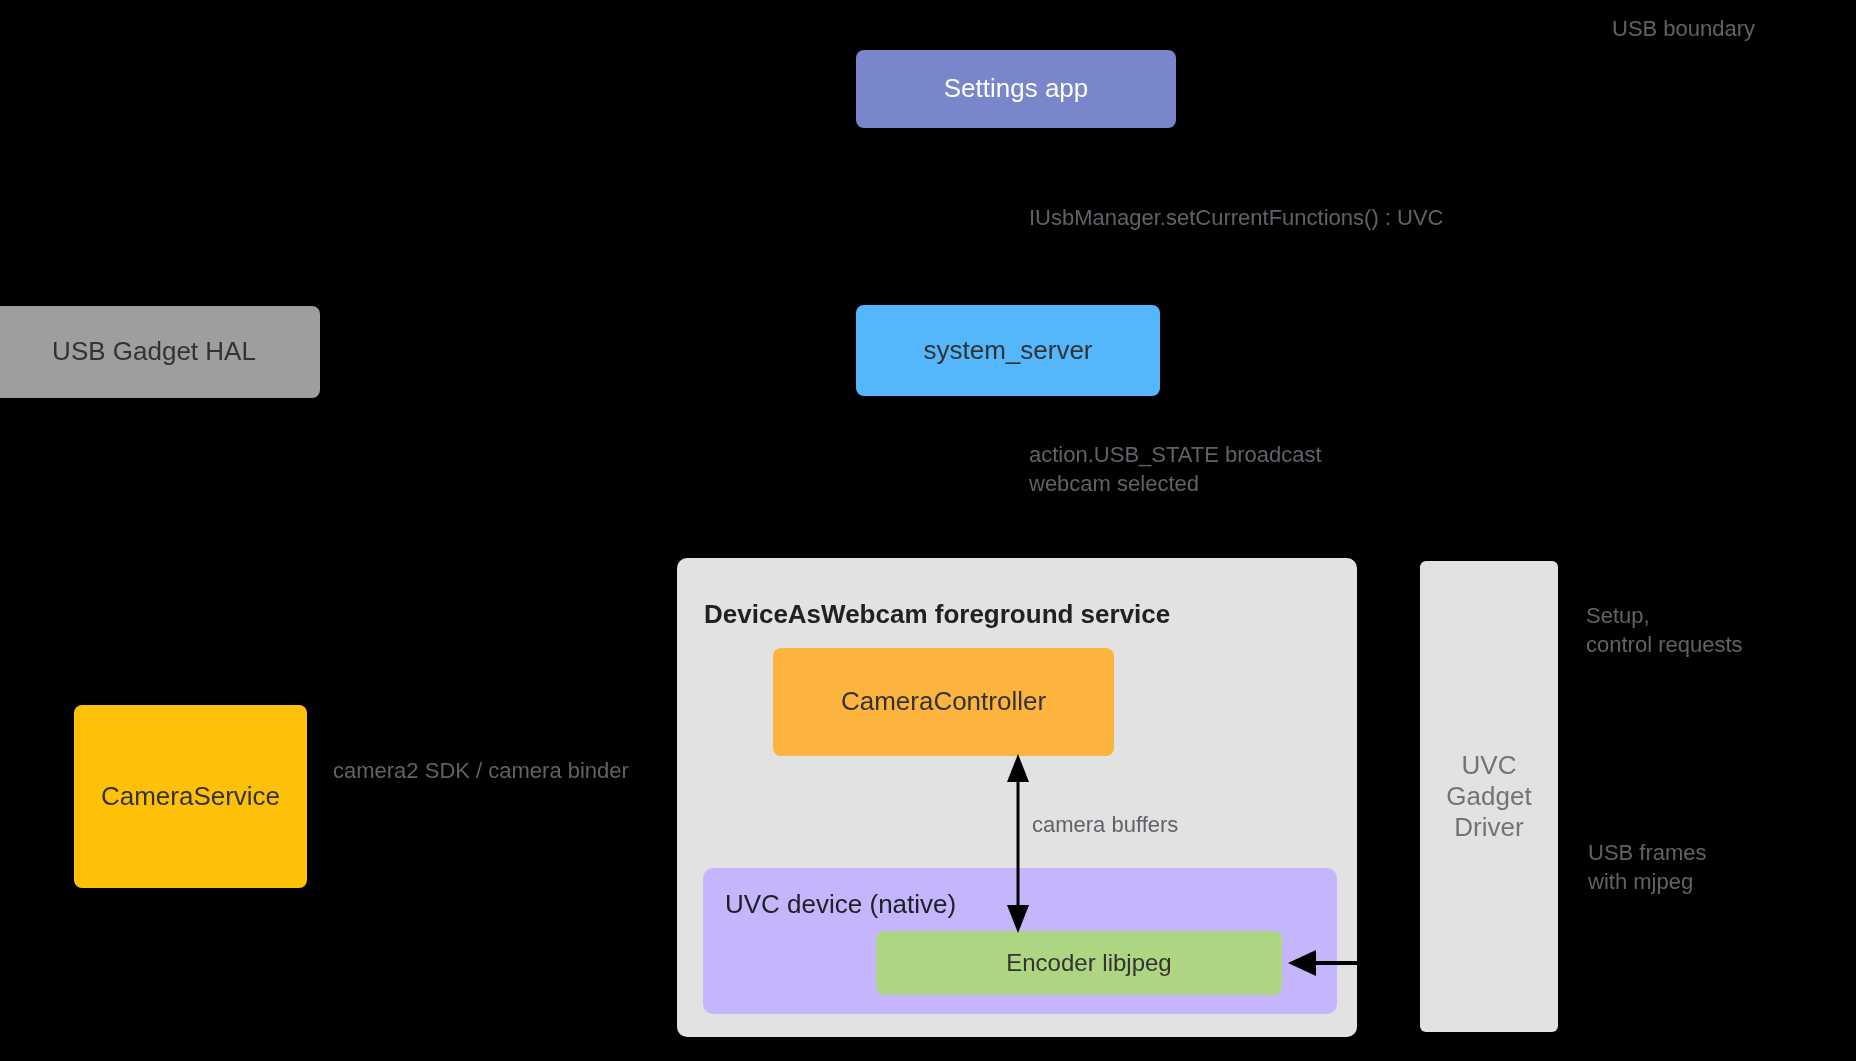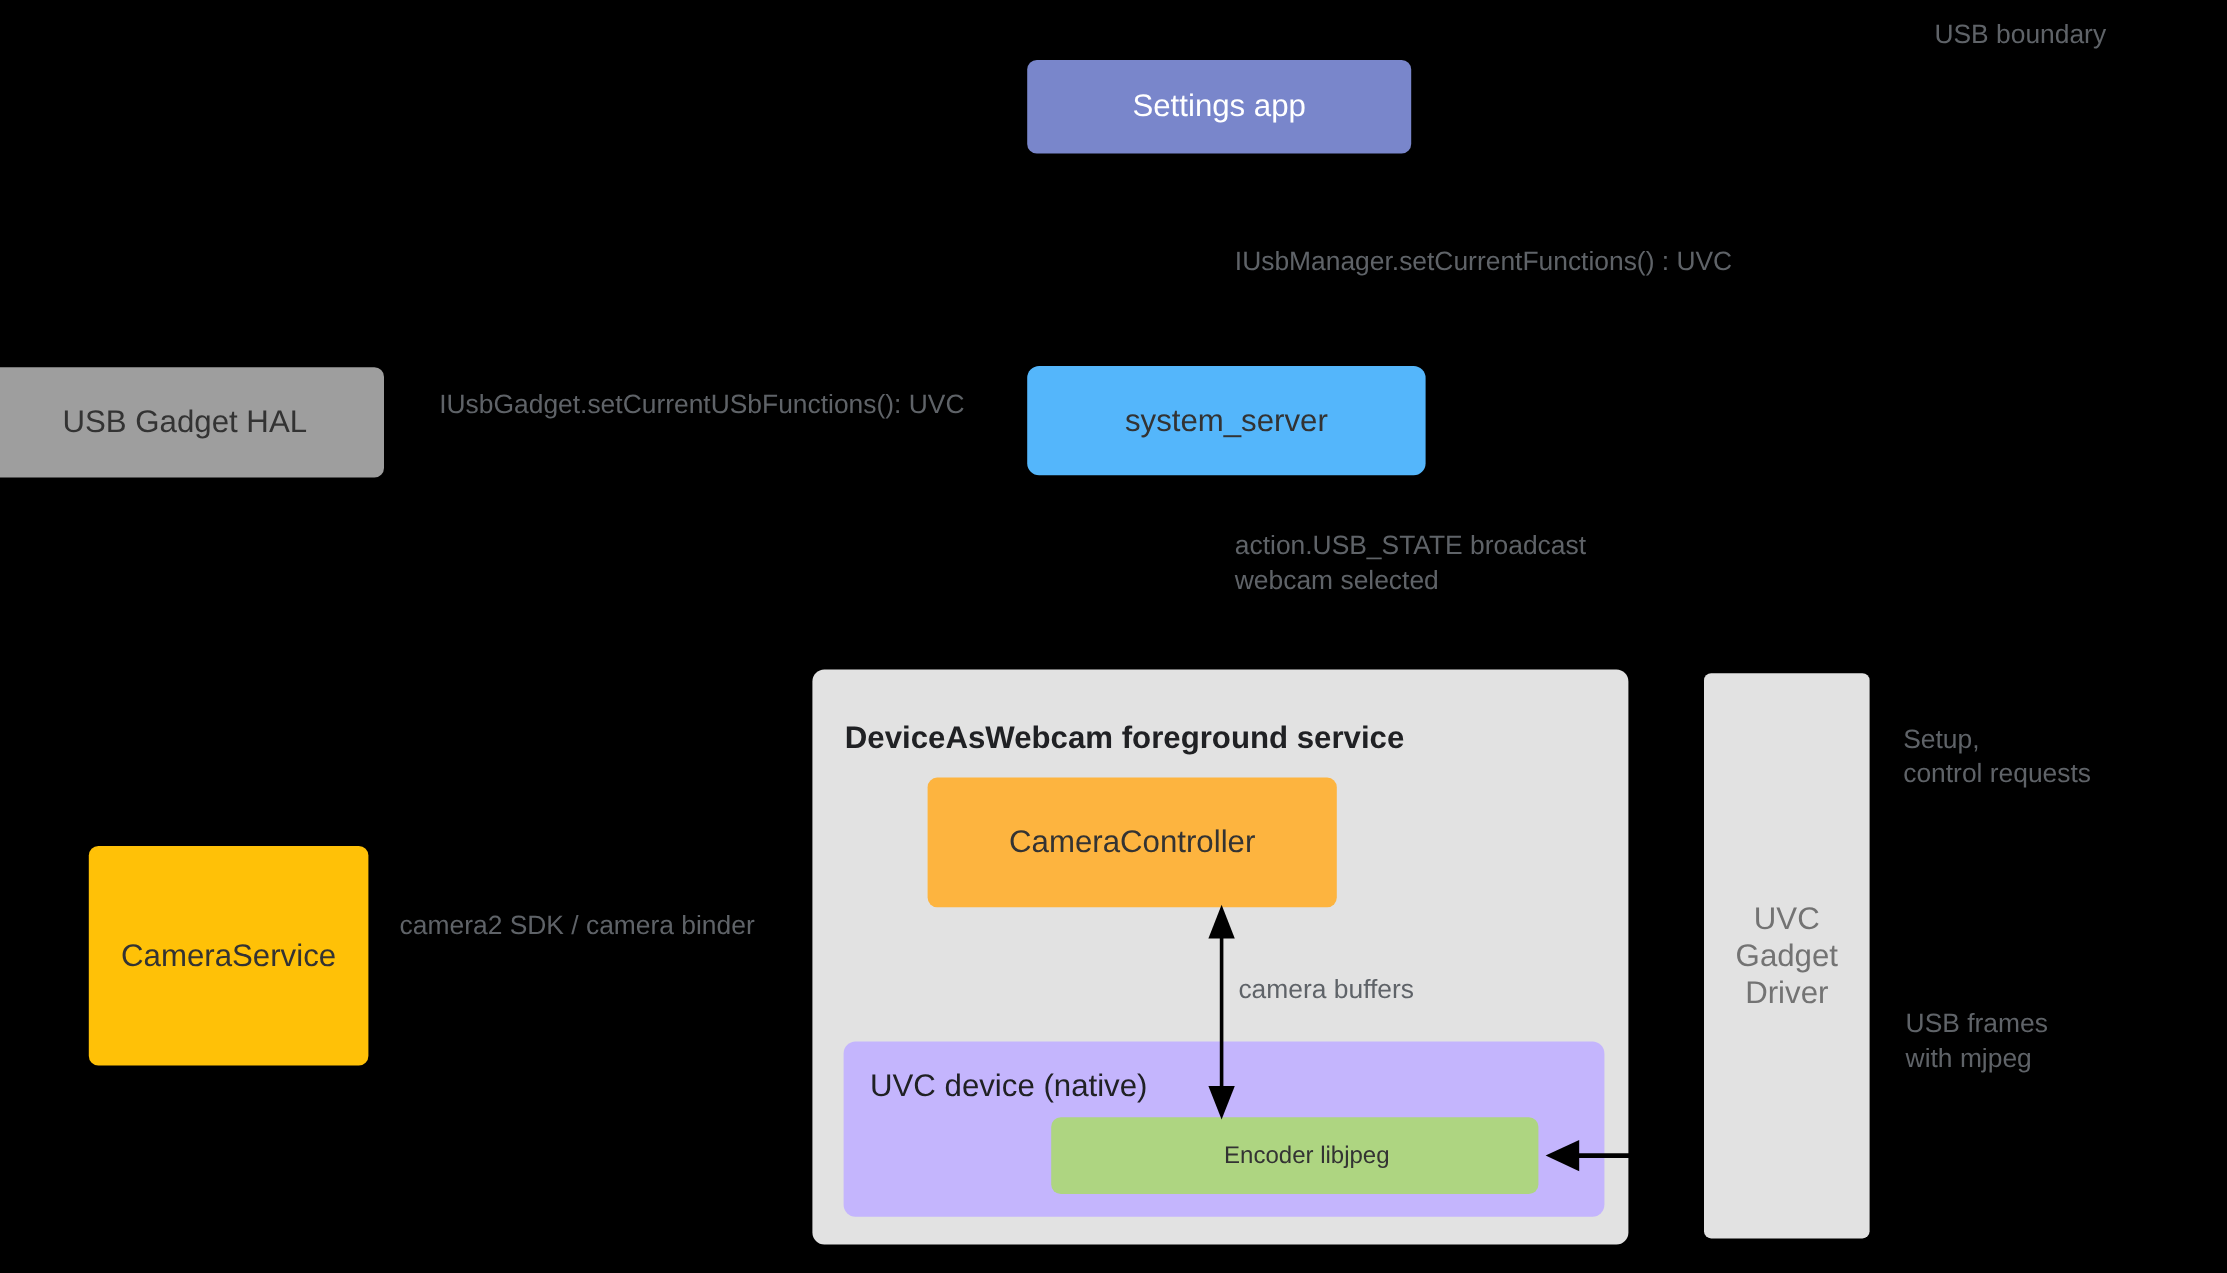"IUsbGadget.setCurrentUSbFunctions(): UVC" div.annotation { html: <div>IUsbGadget.setCurrentUSbFunctions(): UVC</div> -> none }
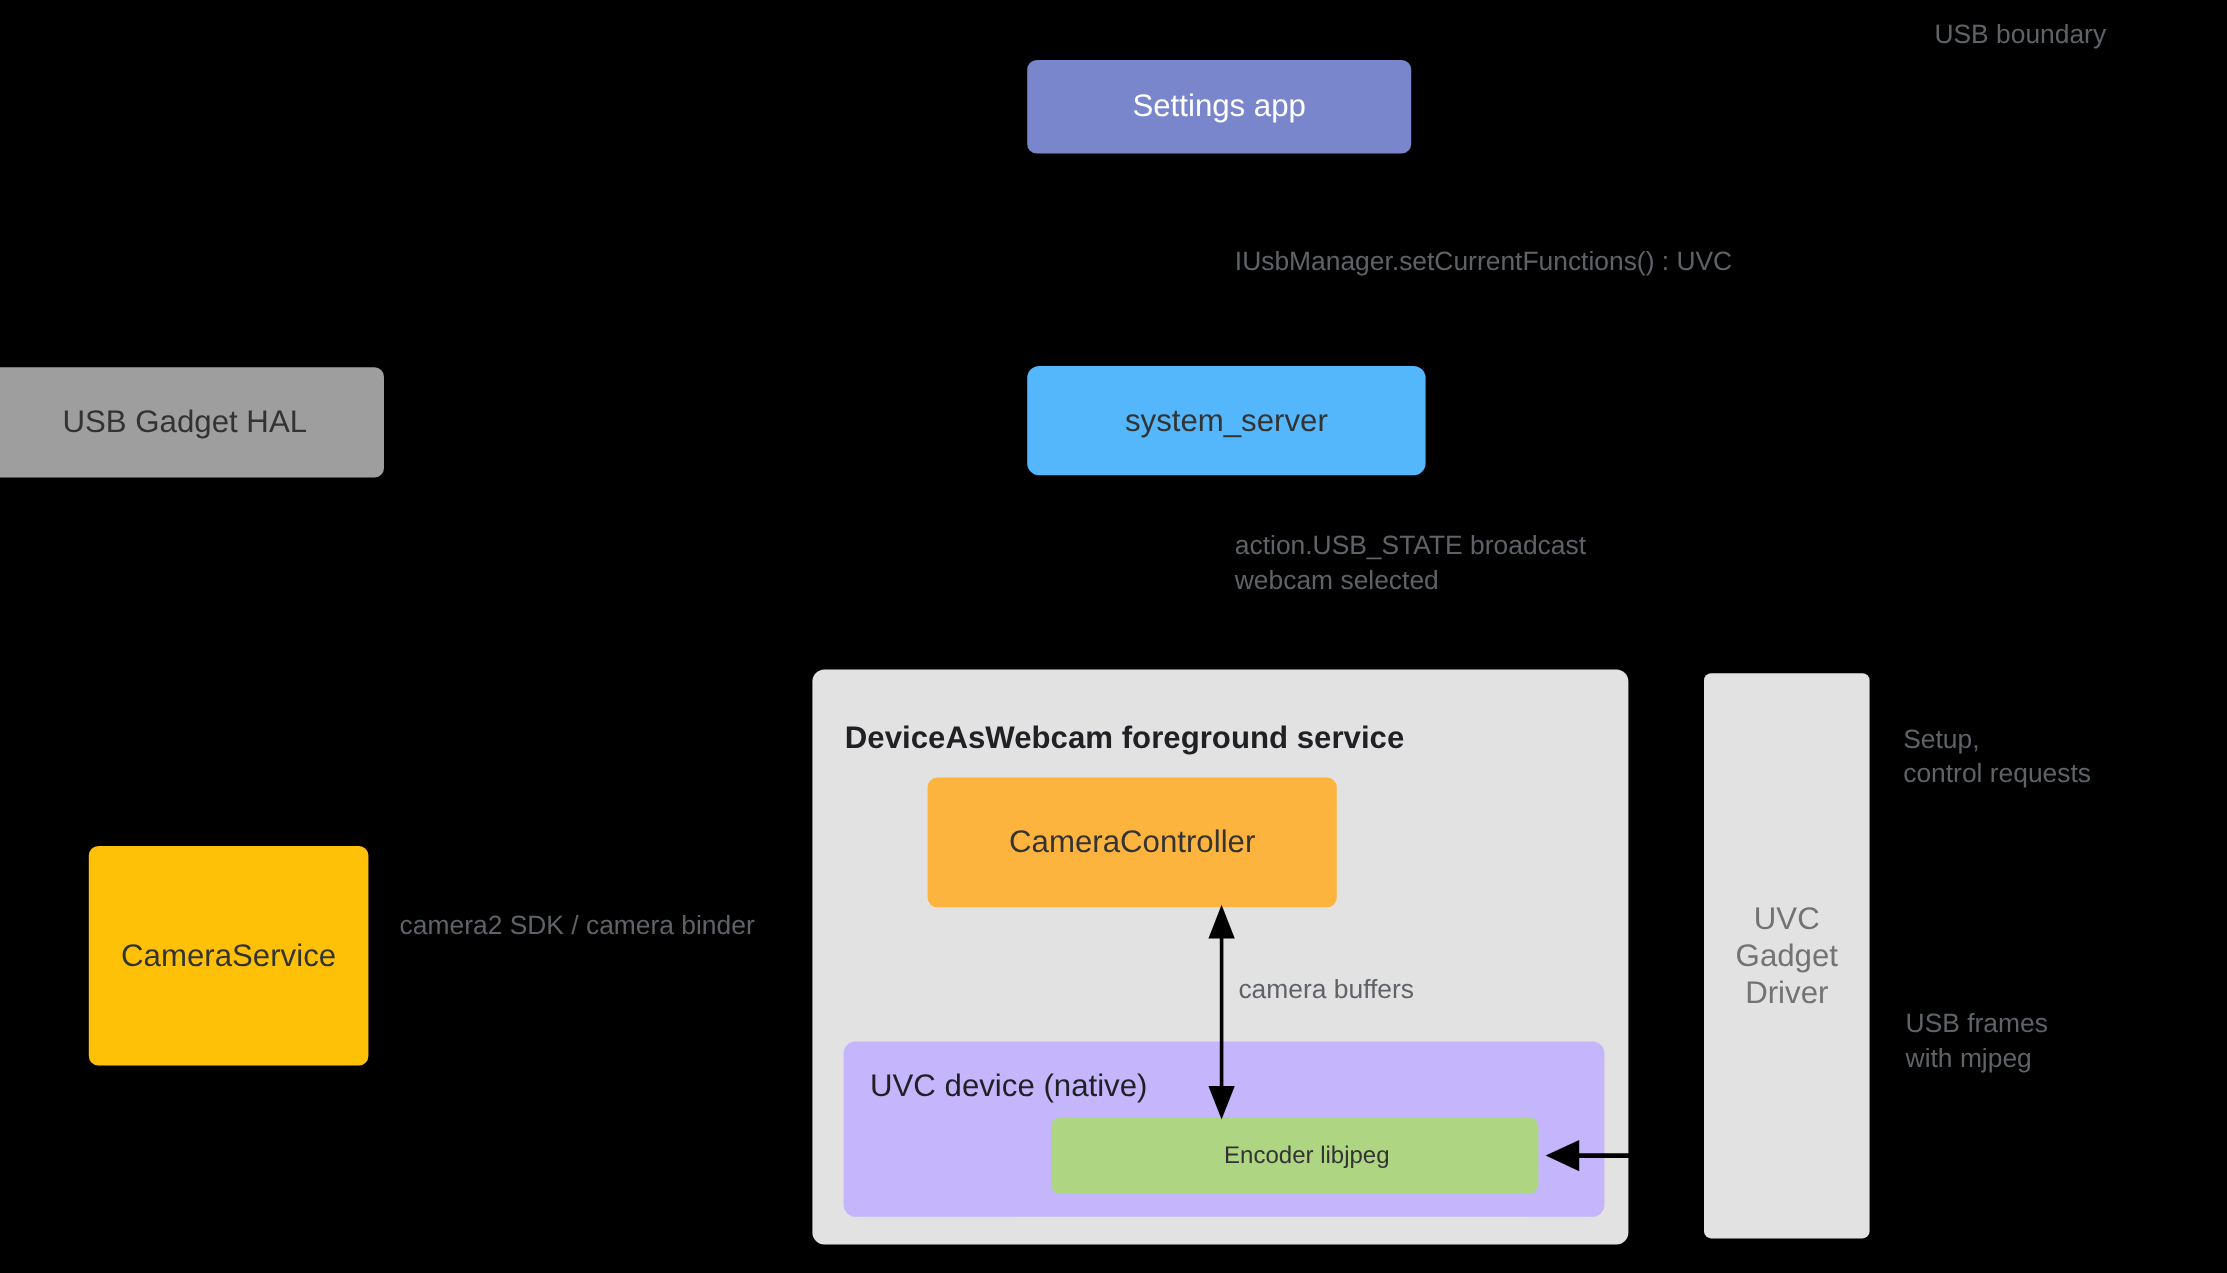"system_server" #system-server { border-radius: 10px -> none; width: 332px -> 304px }
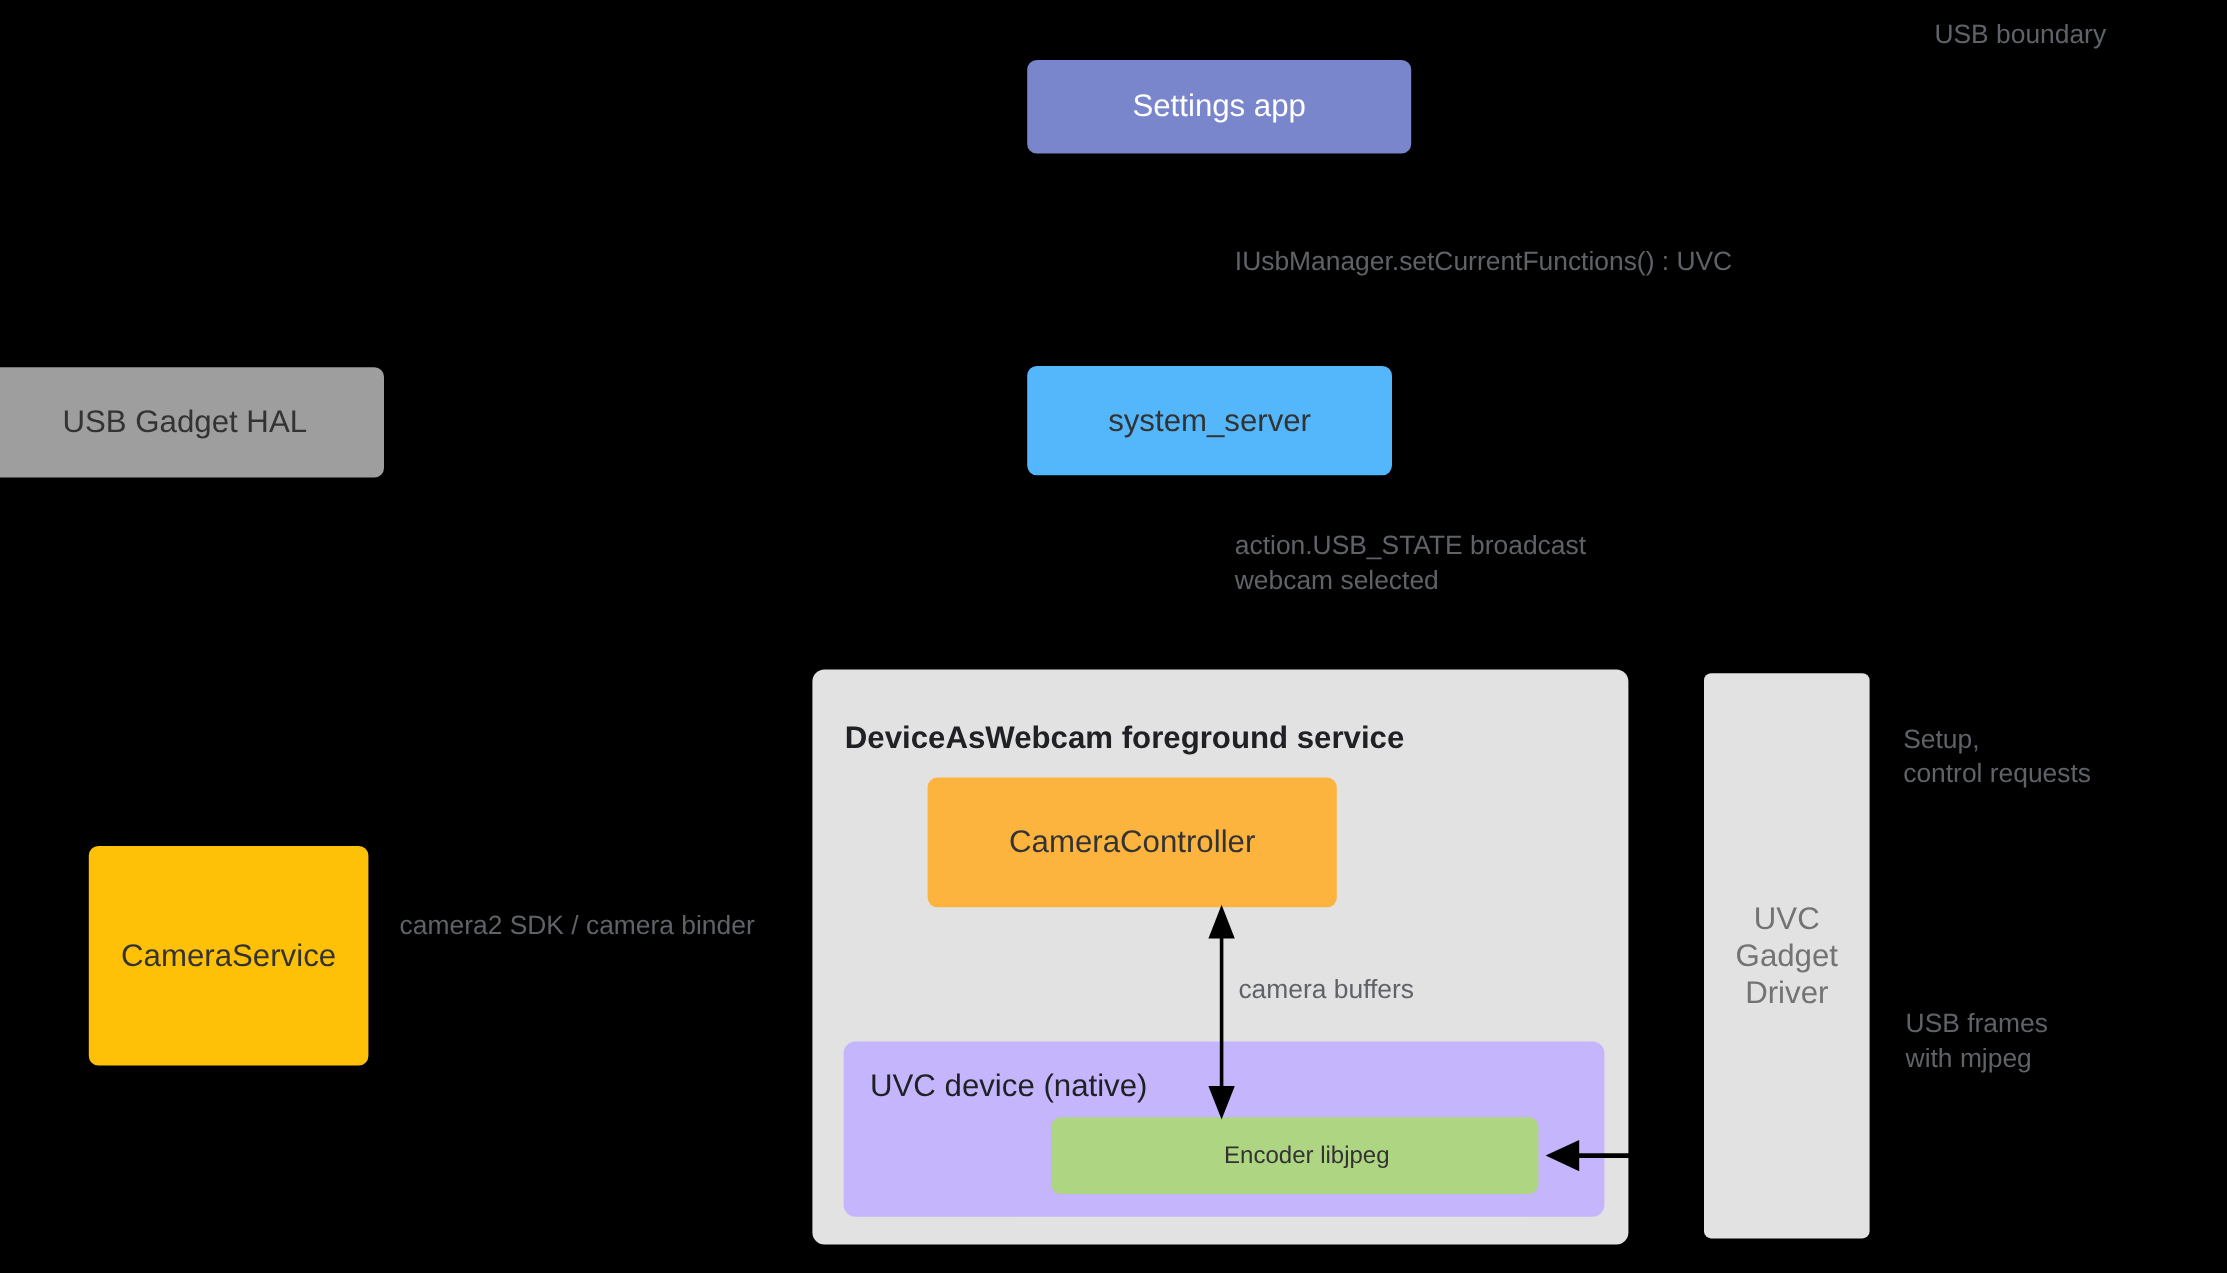"Encoder libjpeg" #encoder-libjpeg { font-size: 20px -> 24px }
